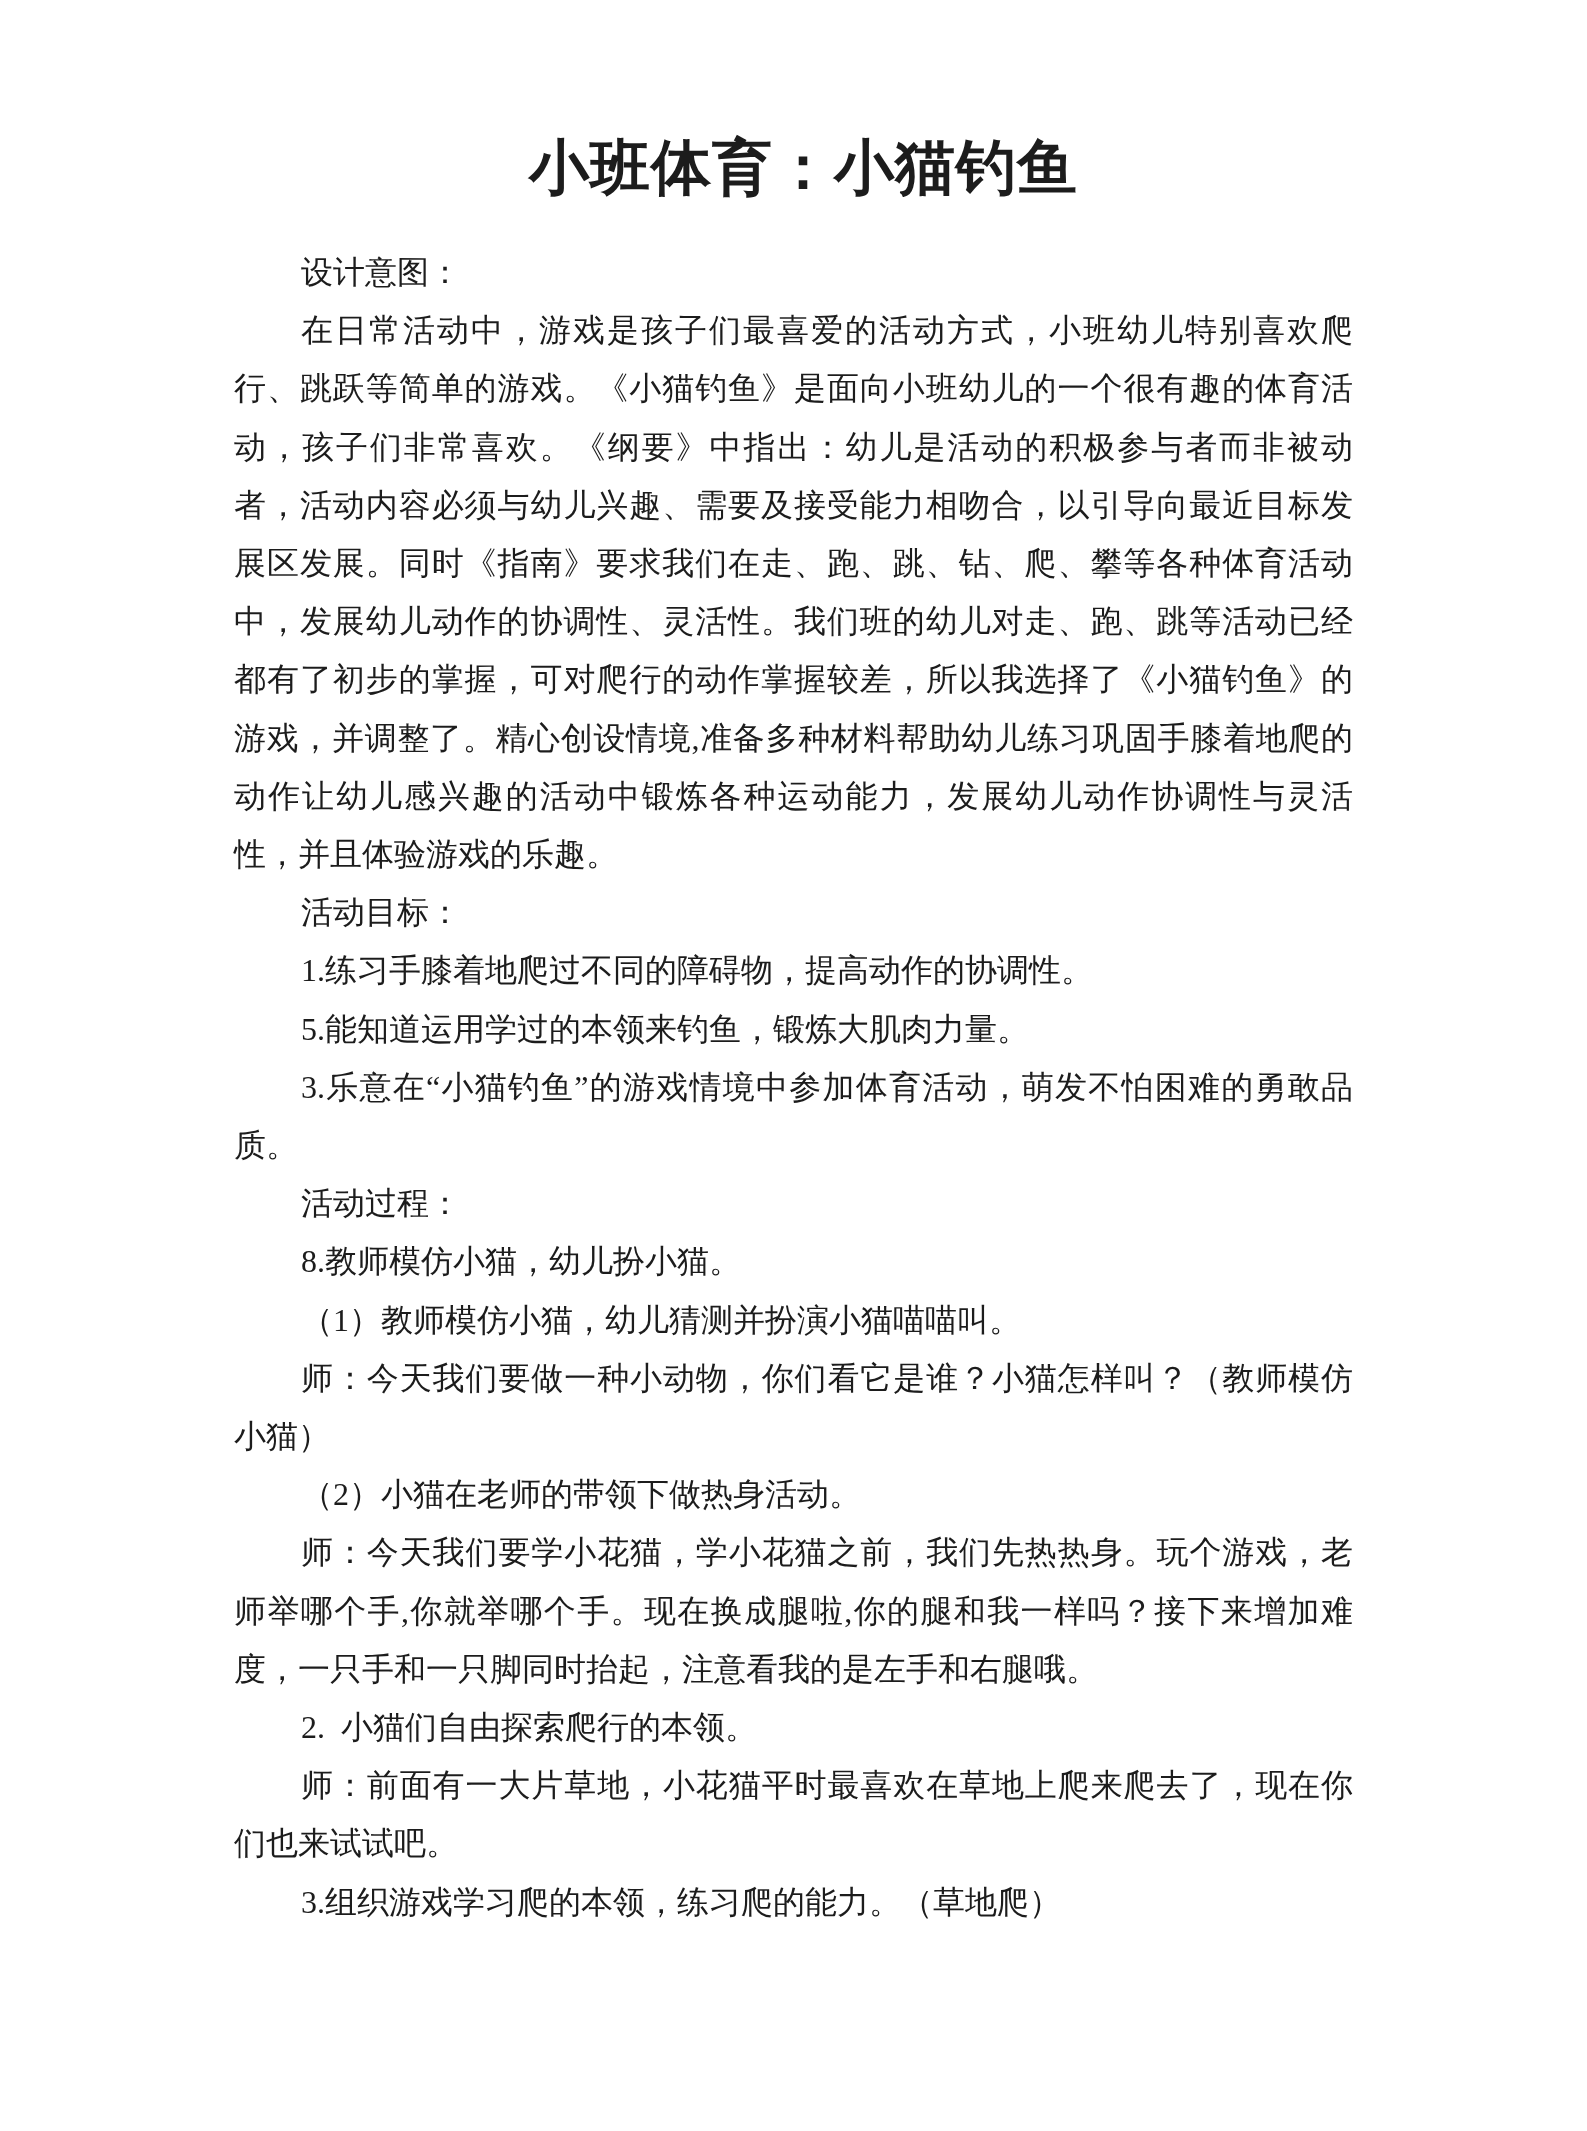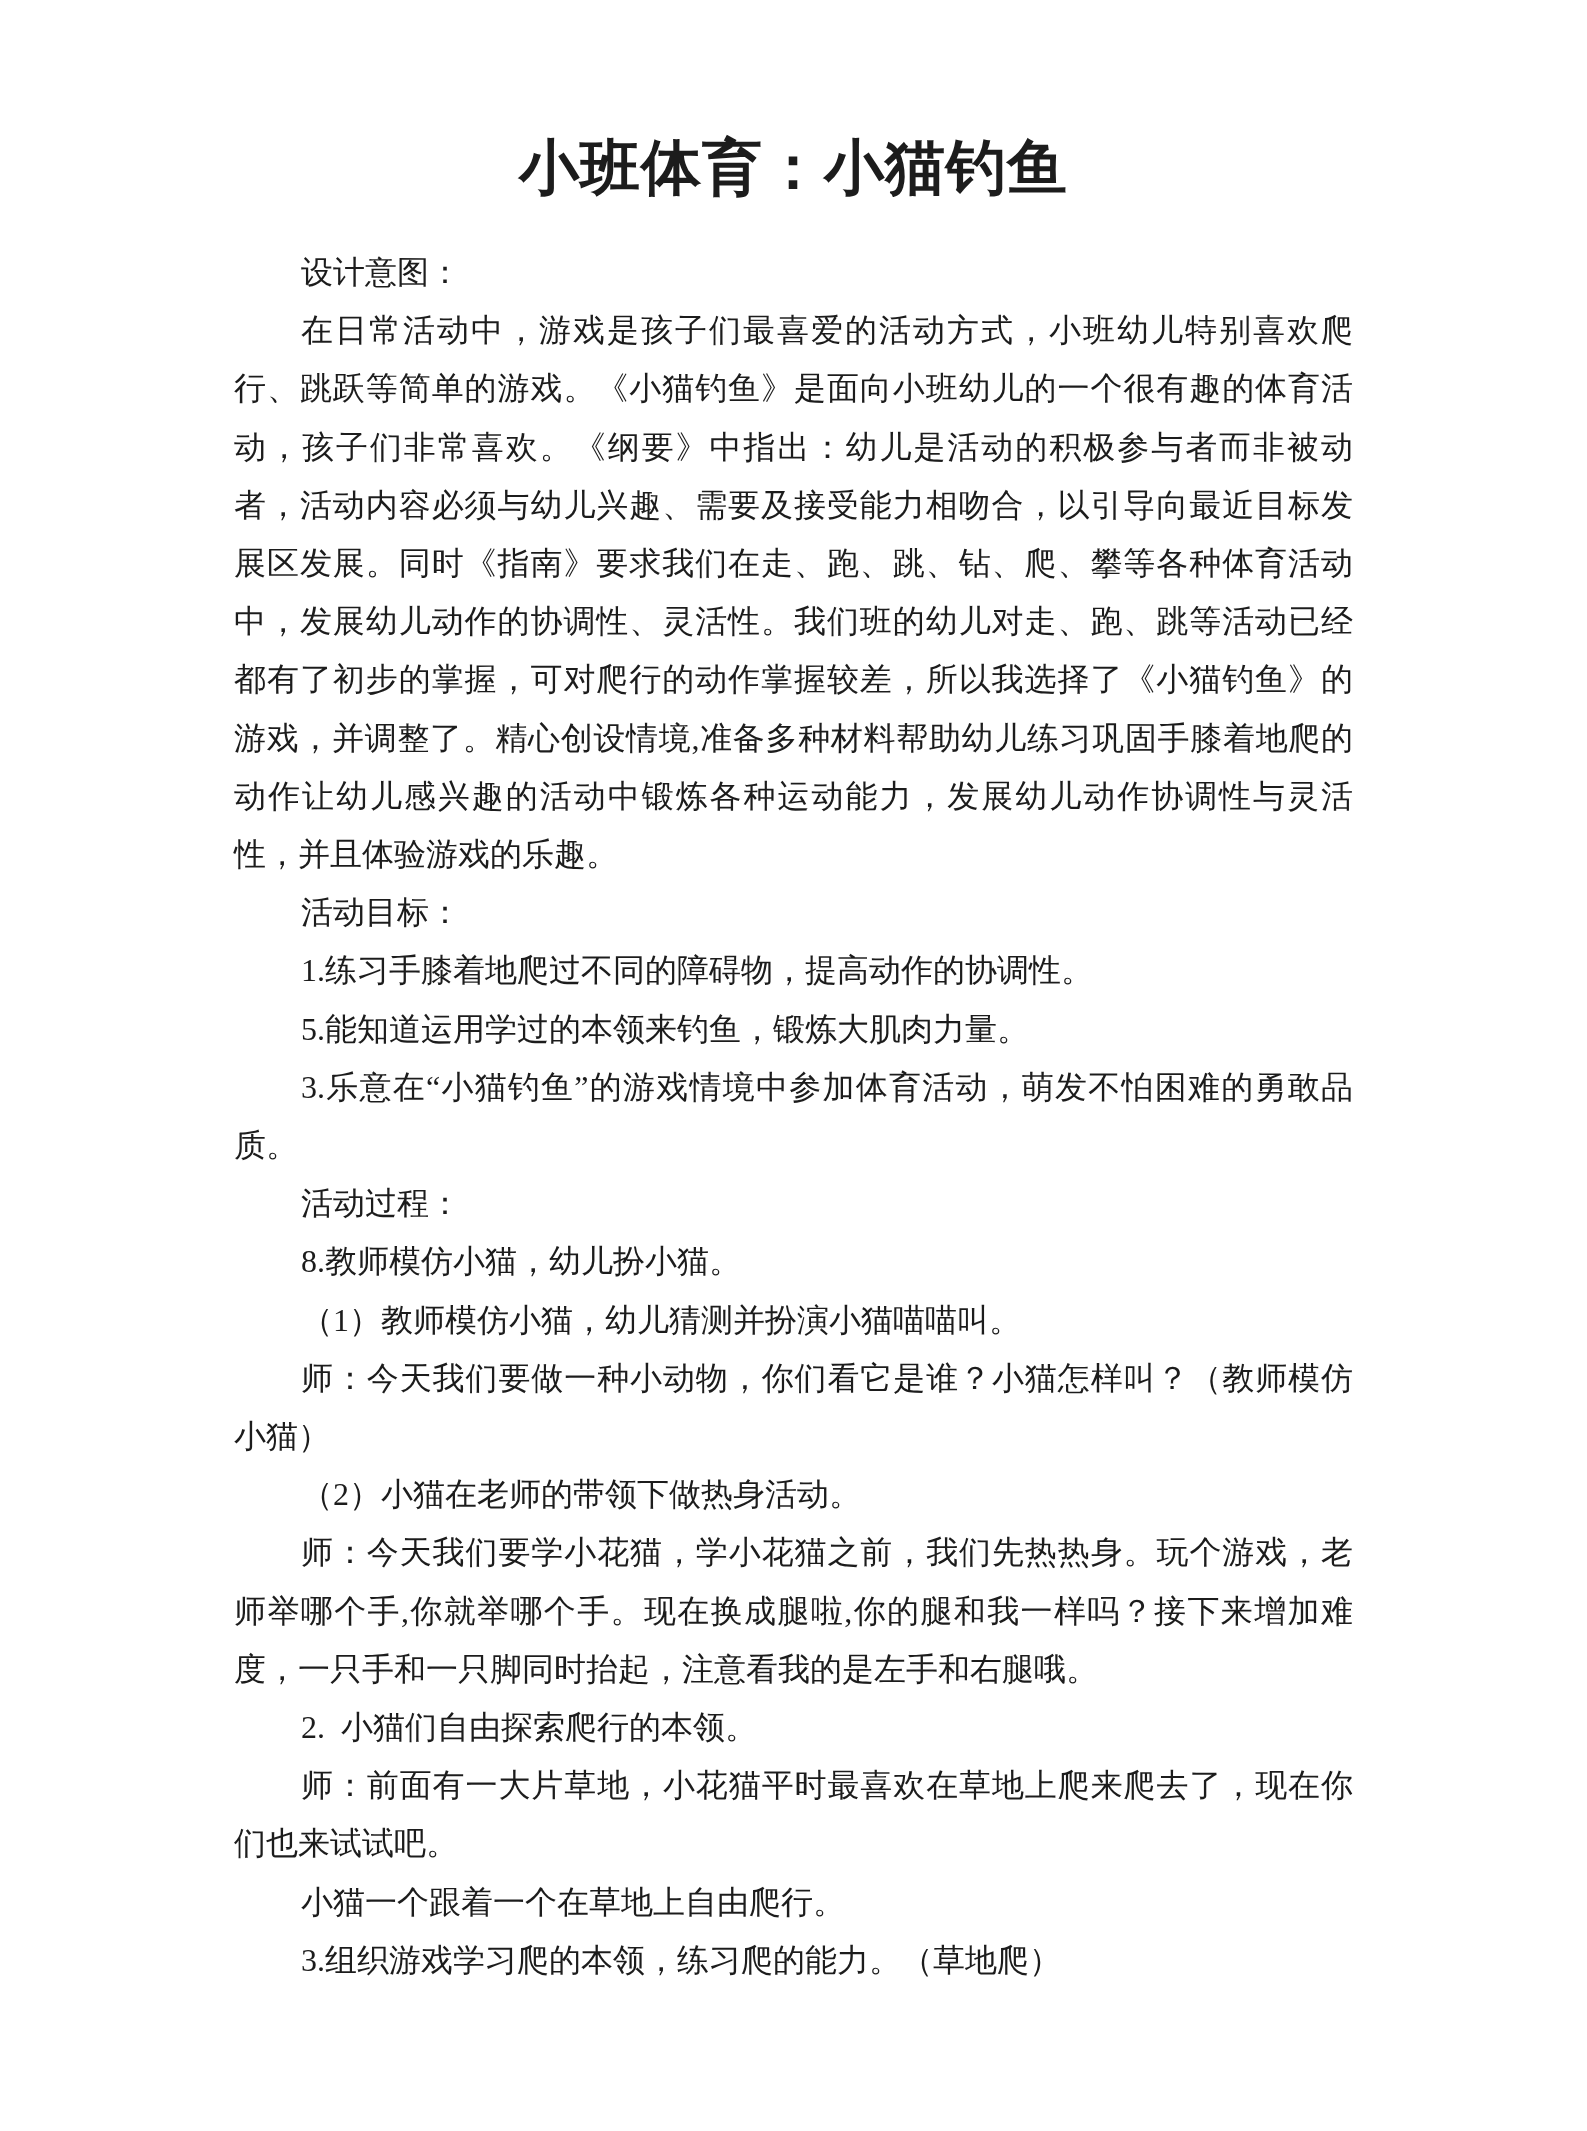"小班体育：小猫钓鱼" .doc-title { left: 234px -> 244px }
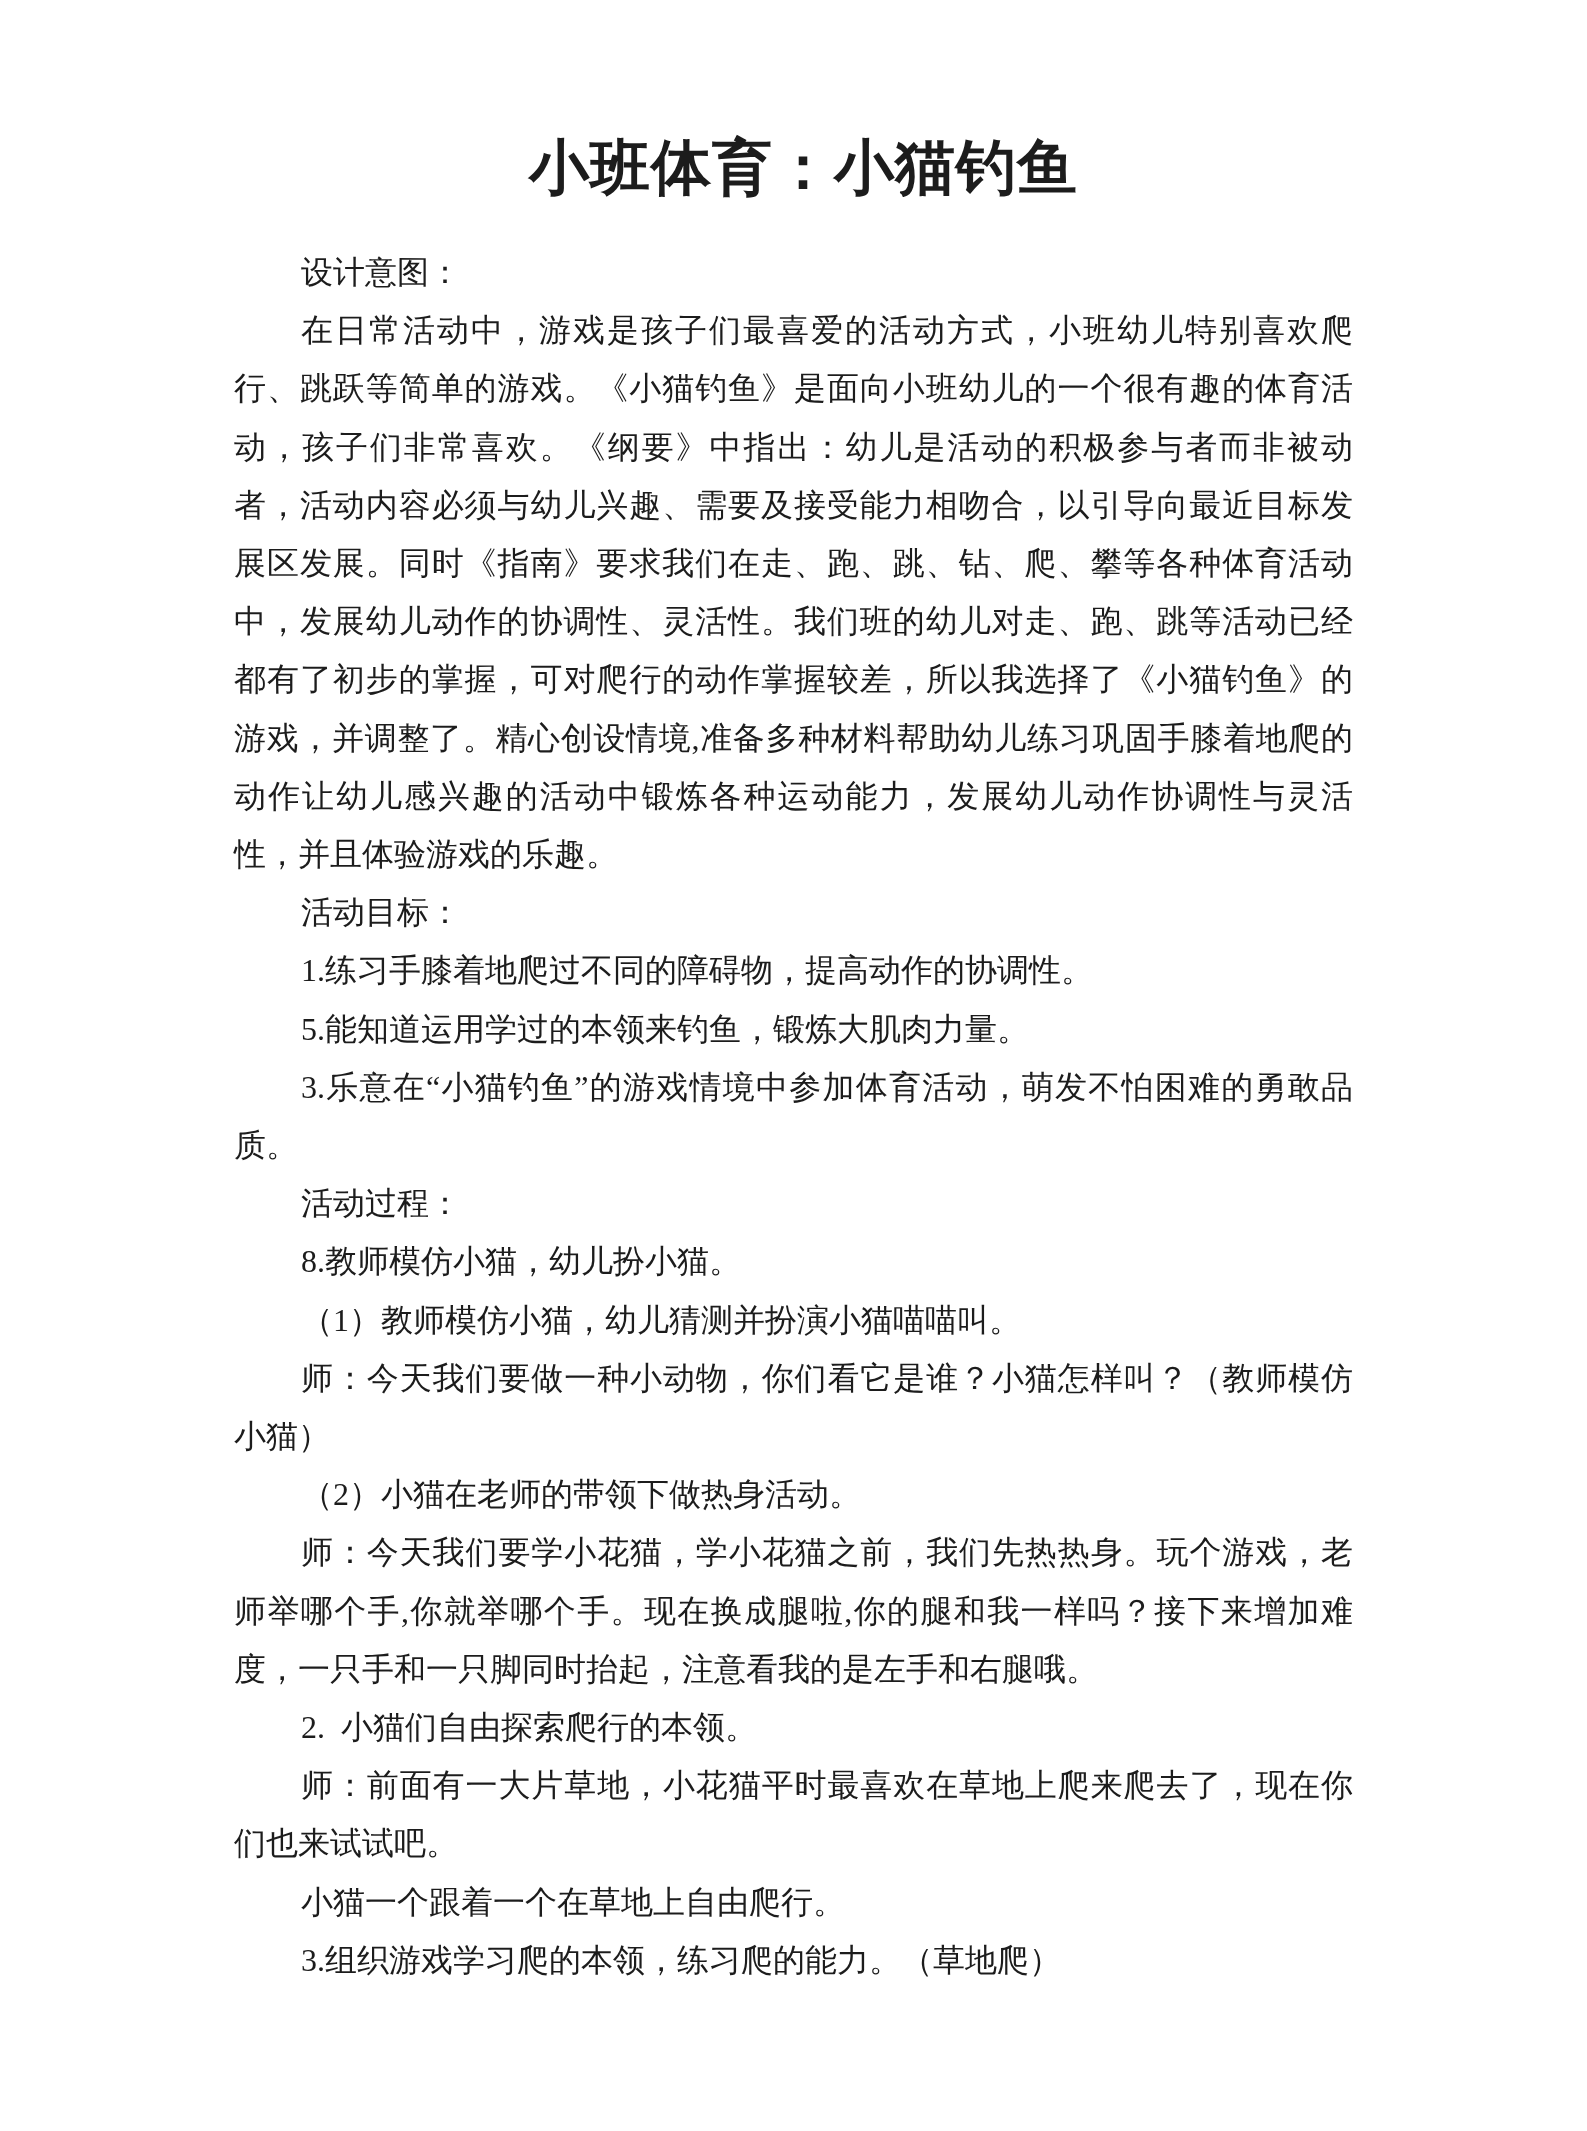"小猫一个跟着一个在草地上自由爬行。" p.para { html: <p>小猫一个跟着一个在草地上自由爬行。</p> -> none }
